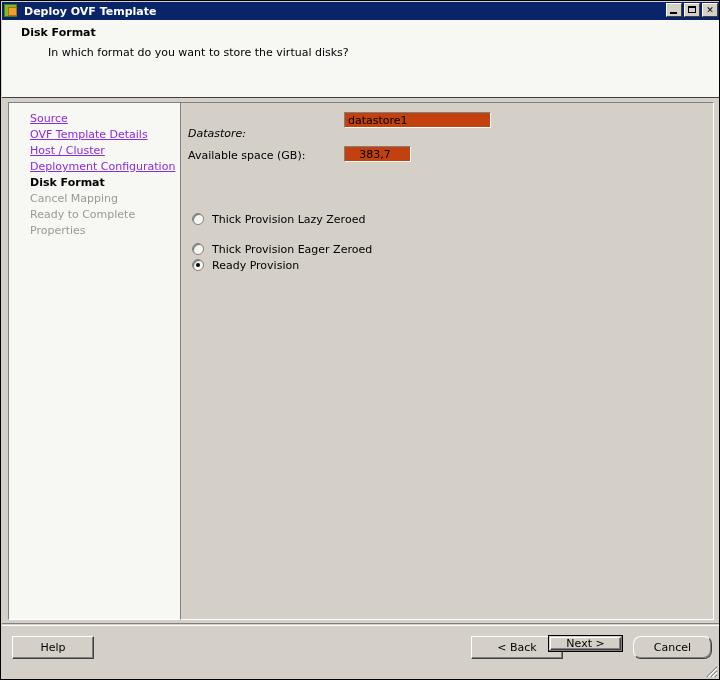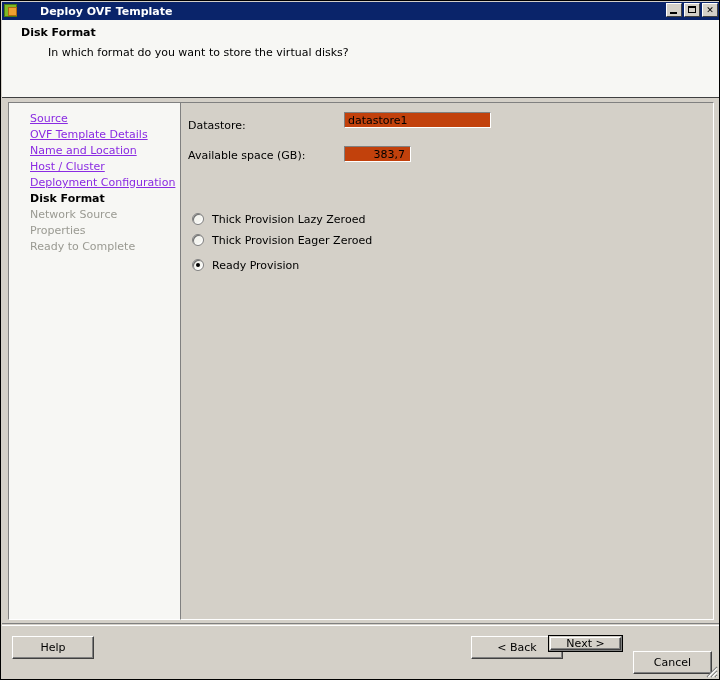"Deploy OVF Template" #title-text { margin-left: 20px -> 4px }
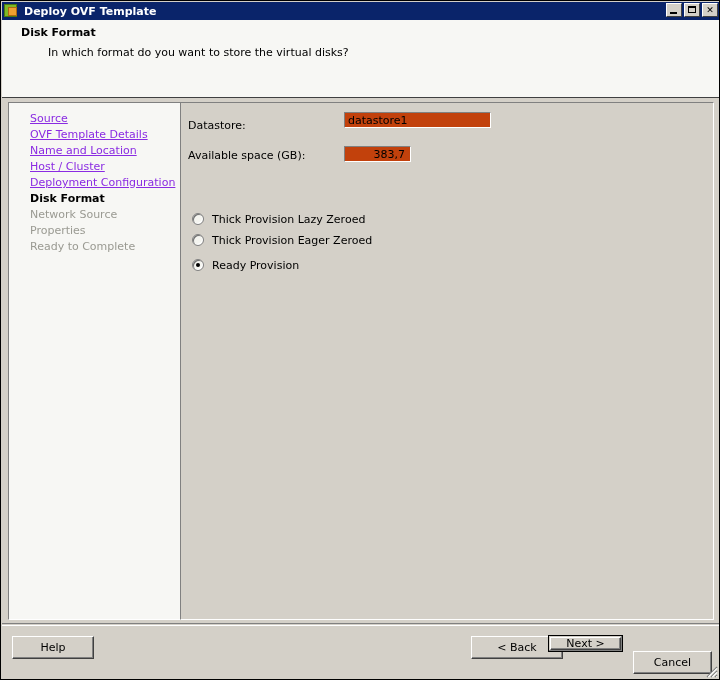"Datastore:" div.field-label { font-style: none -> italic; top: 16px -> 24px }
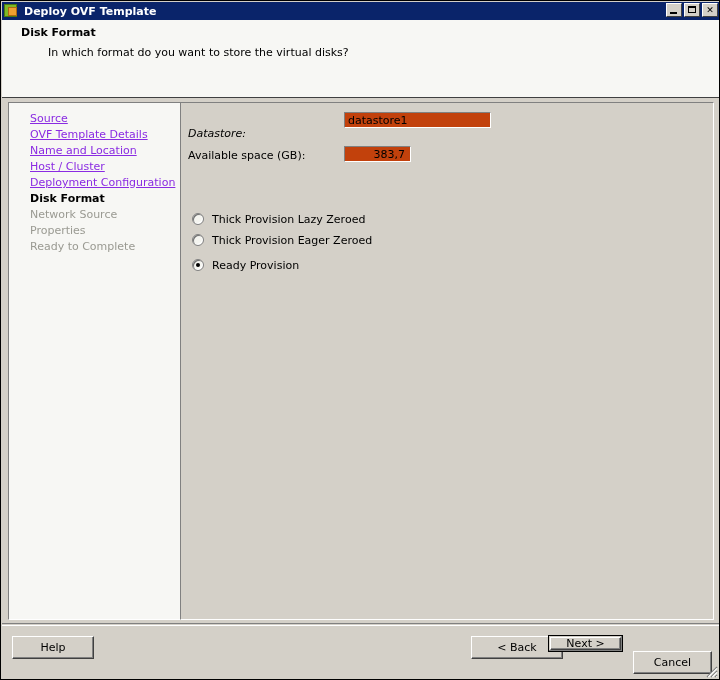"Name and Location" div.nav-item { html: <div>Name and Location</div> -> none }
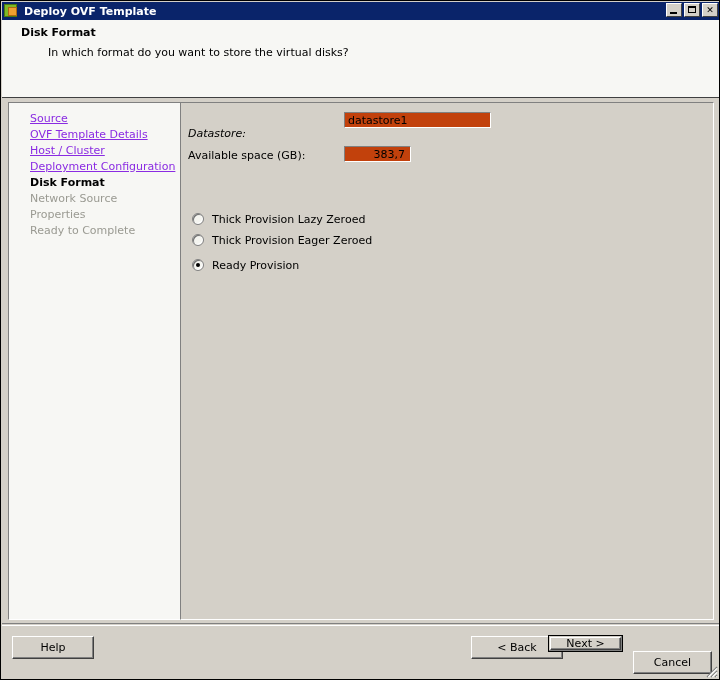"383,7" .readonly-box.right-text { text-align: right -> center }
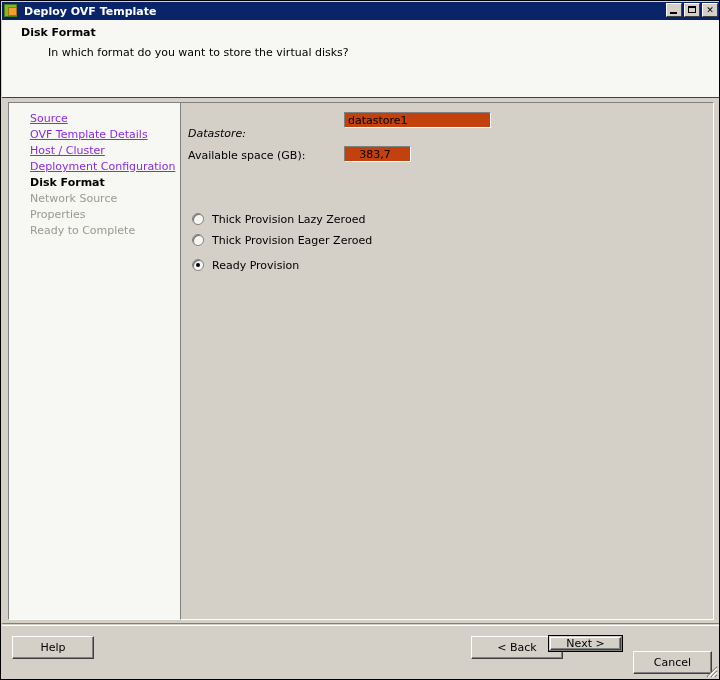"Network Source" div.nav-item { text: Network Source -> Cancel Mapping }
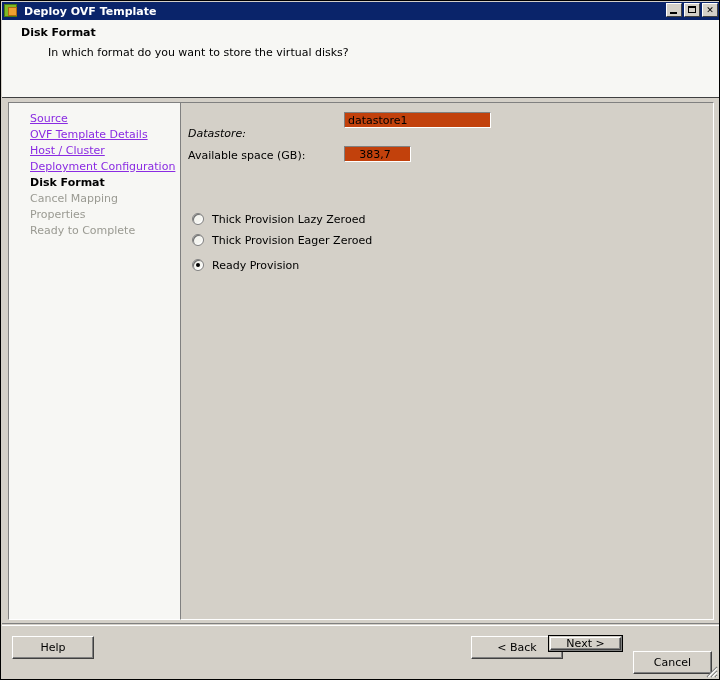"Properties" div.nav-item { order: before "Ready to Complete" -> after "Ready to Complete" }
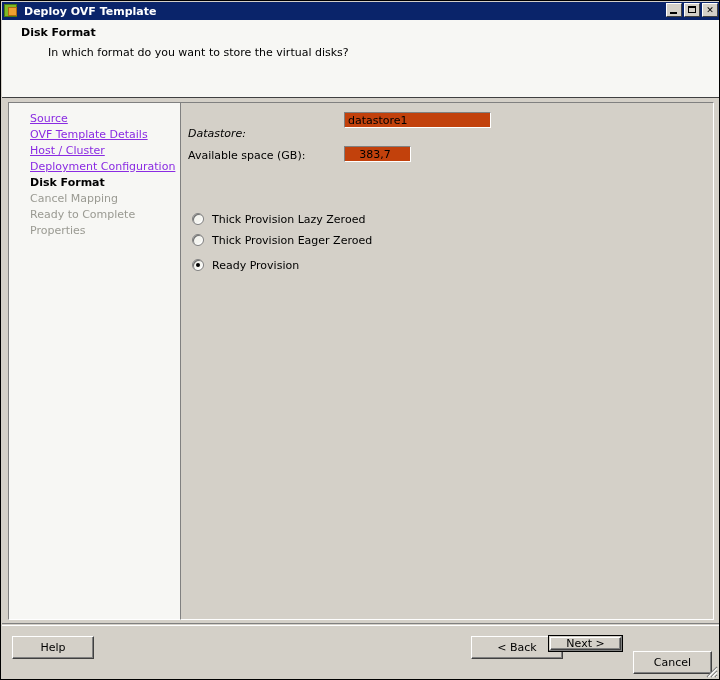"Thick Provision Eager Zeroed" div.radio-row { top: 129px -> 138px }
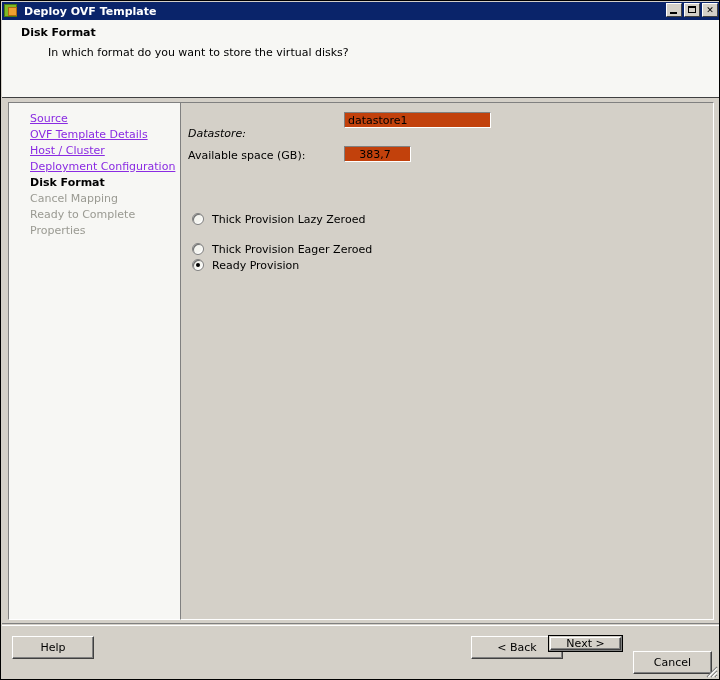"Cancel" div.btn { border-radius: none -> 8px; top: 27px -> 12px }
